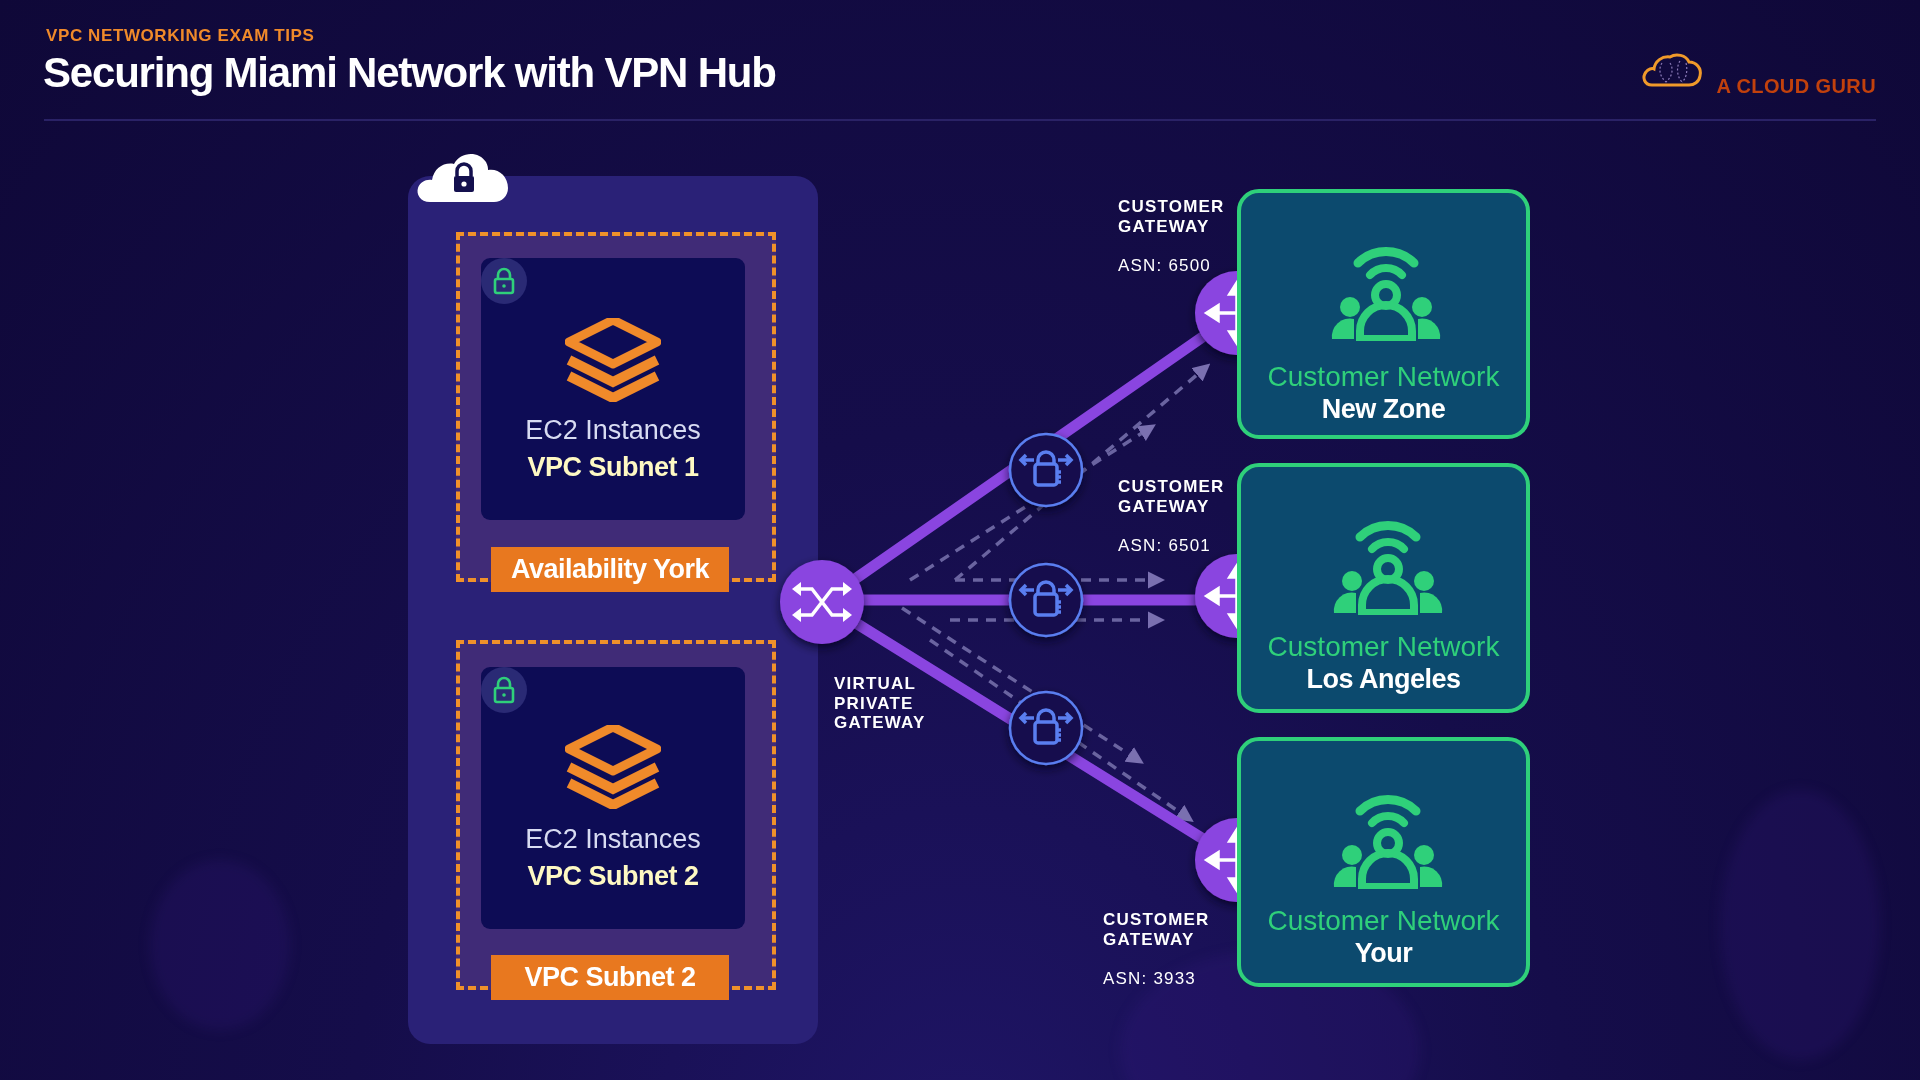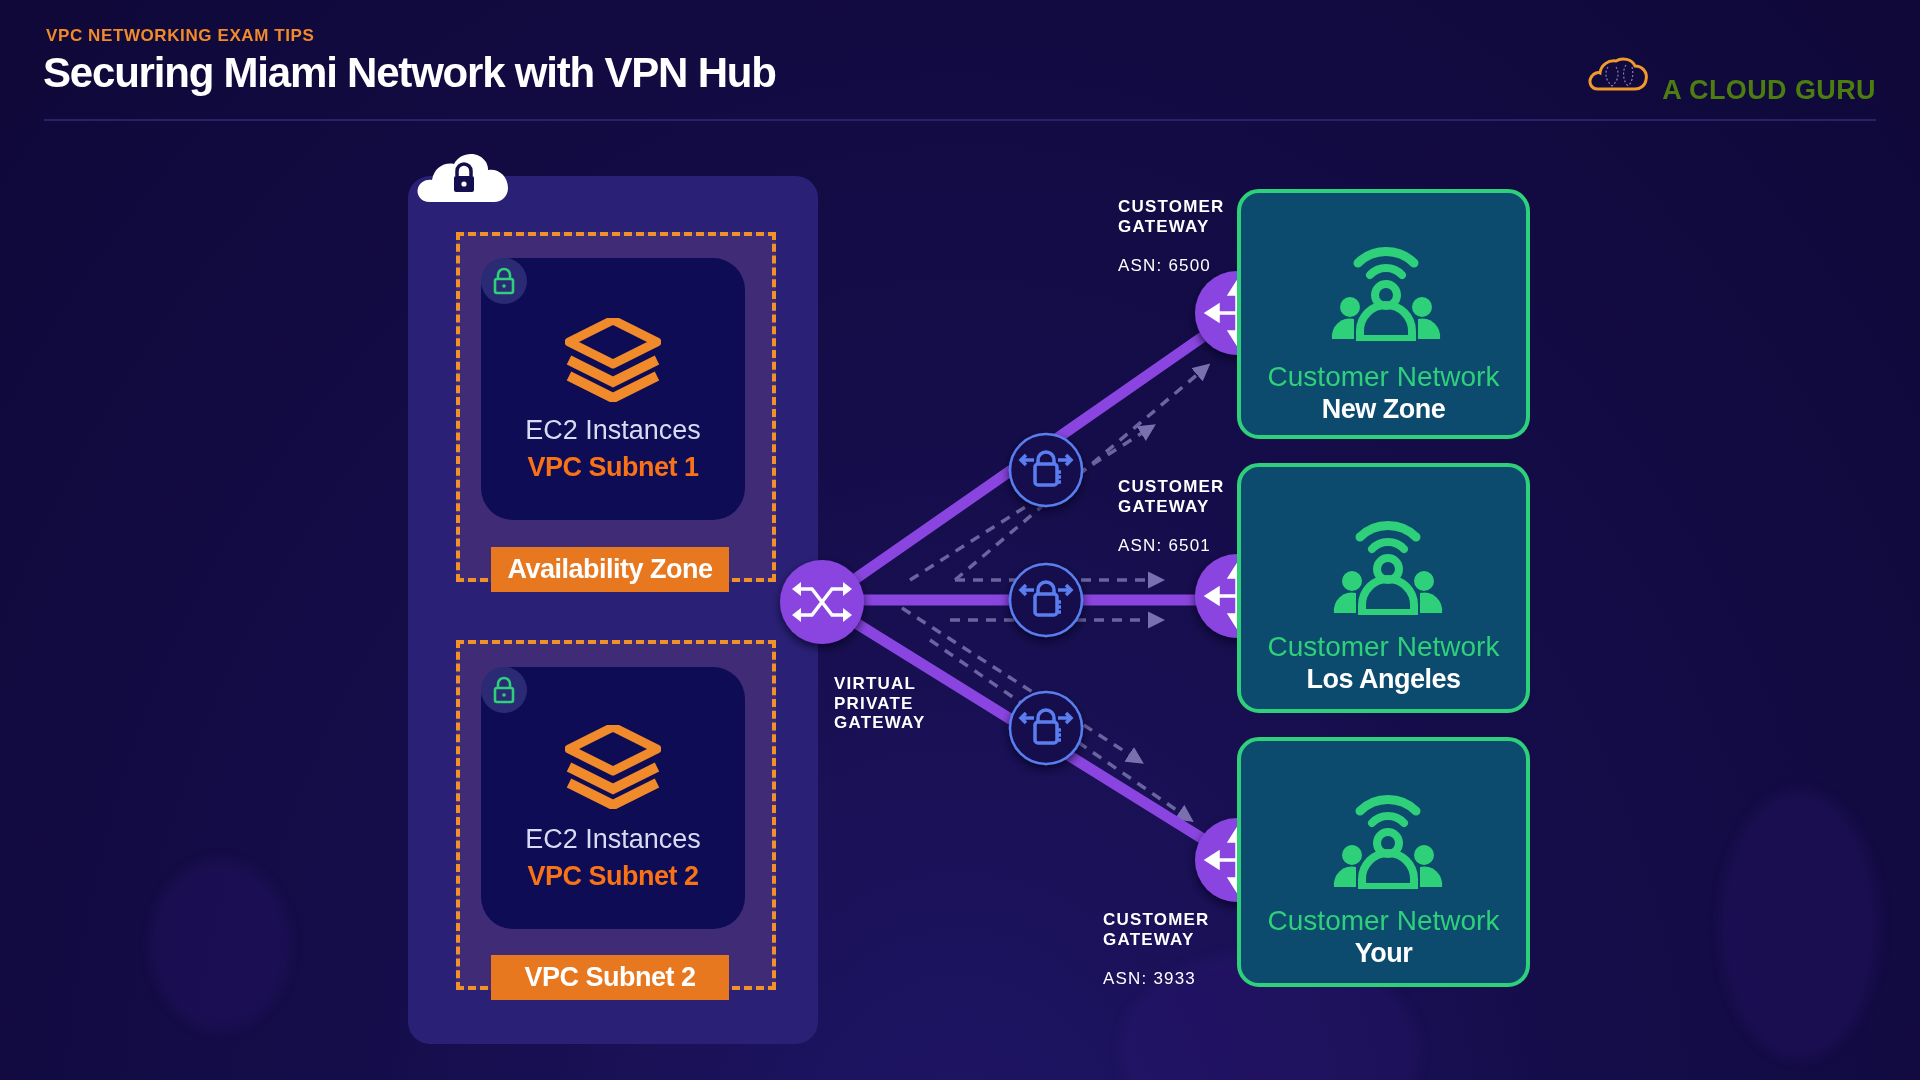"A CLOUD GURU" .brand-text { color: #4d7c0f -> #c2410c; font-size: 27px -> 20px }
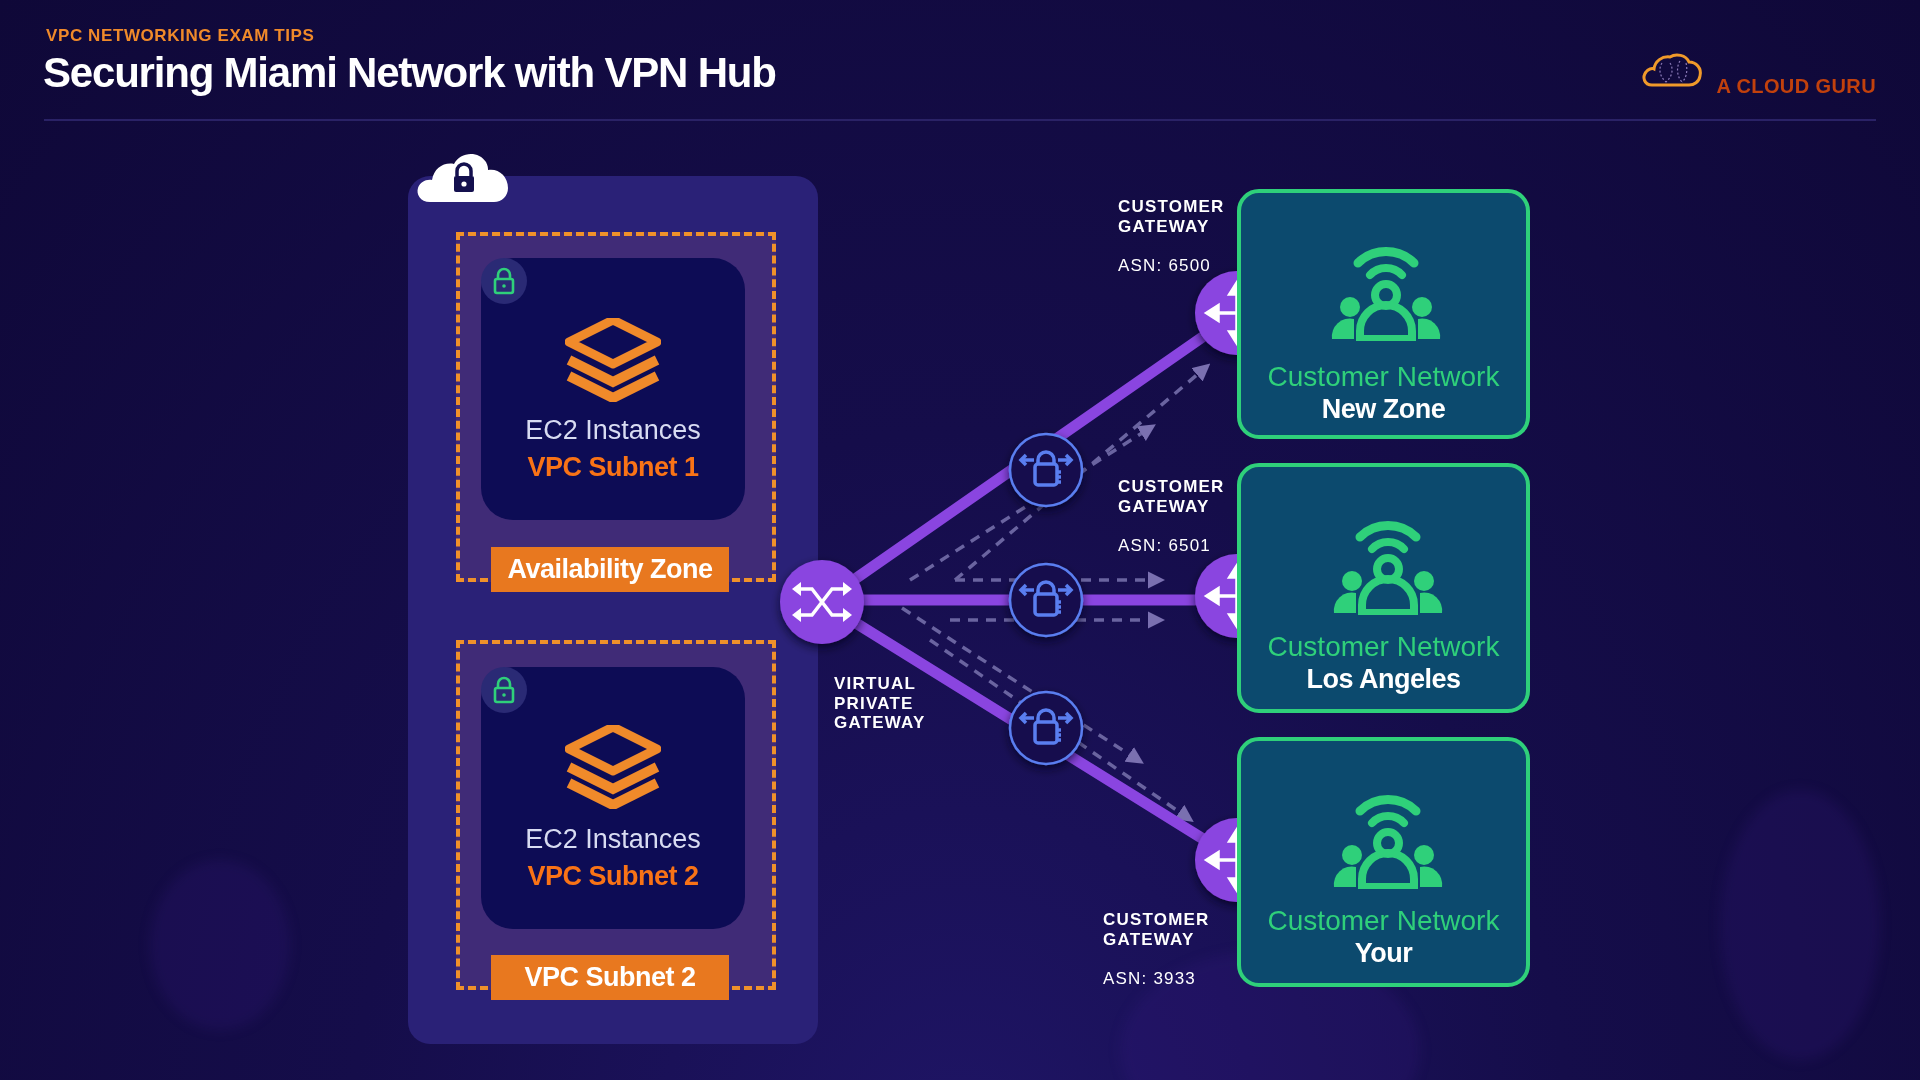"EC2 Instances" .subnet-card { border-radius: 32px -> 9px }
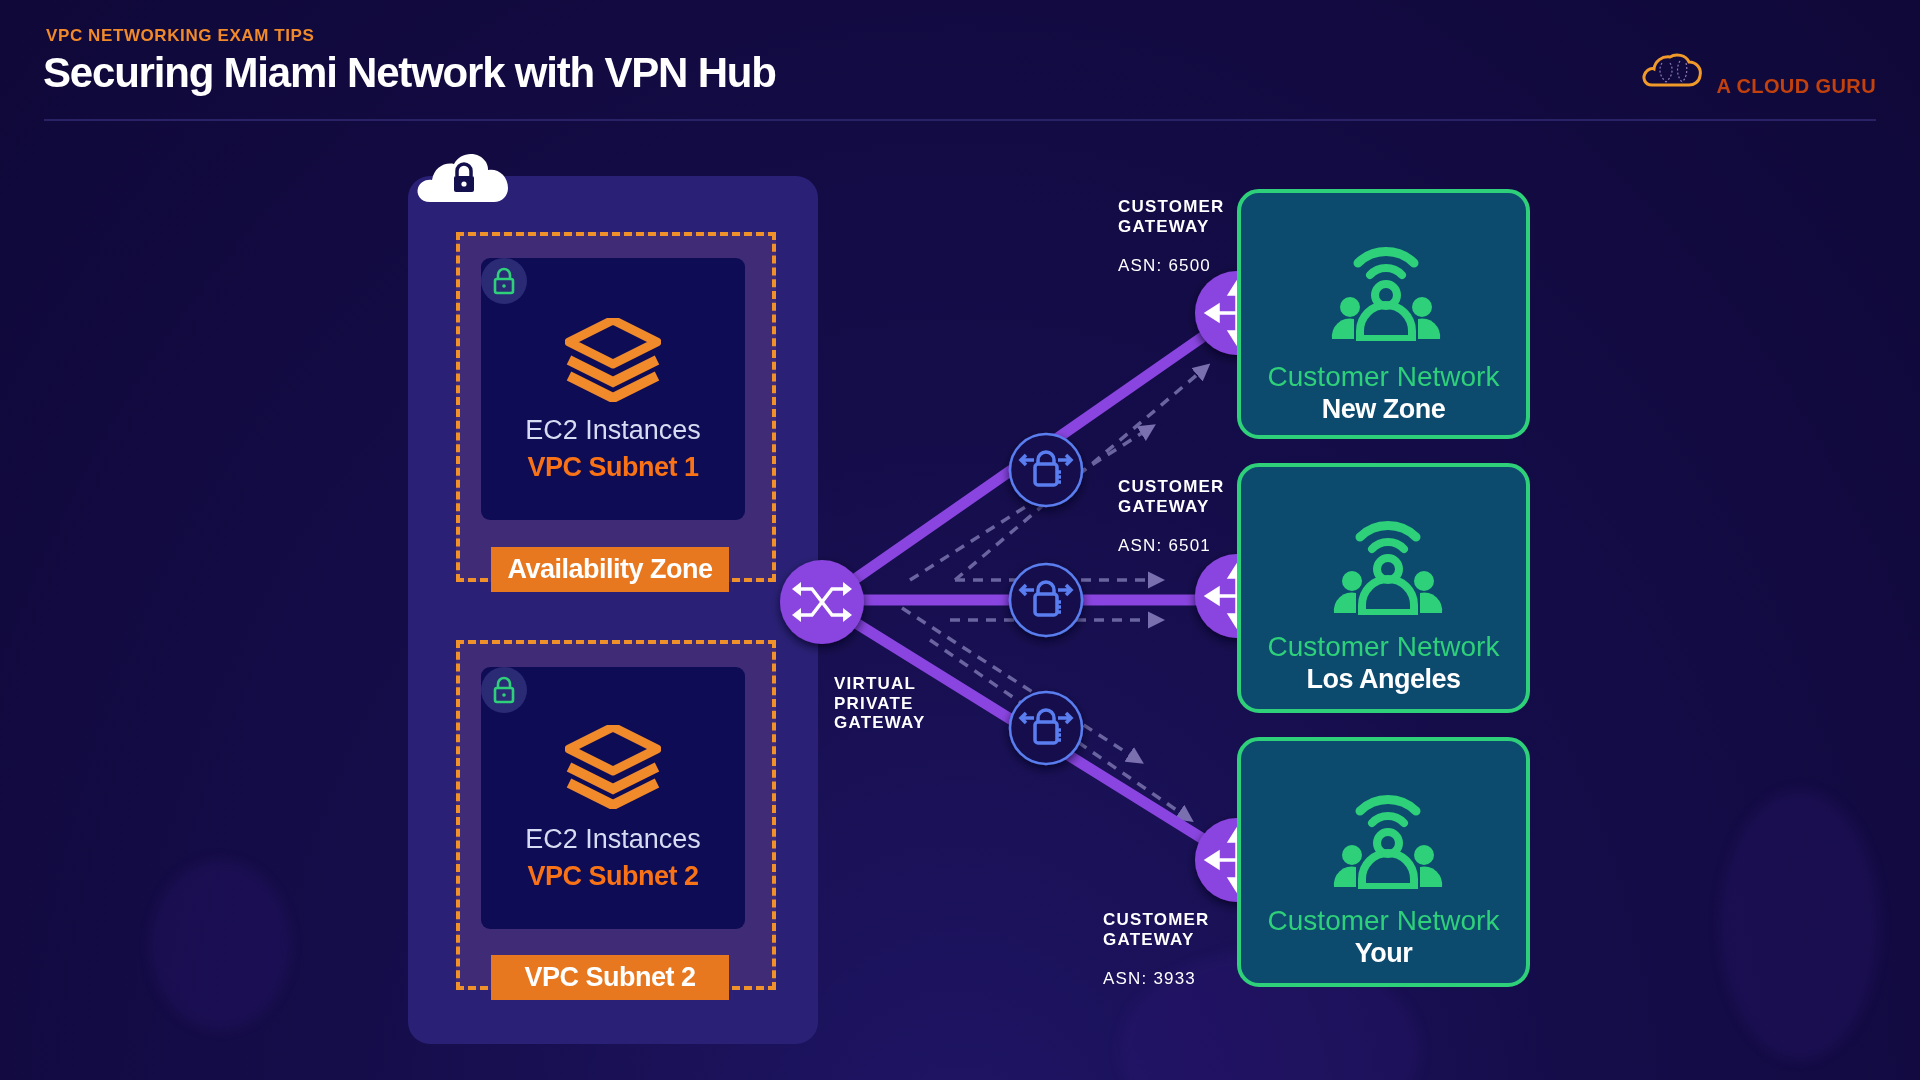"VPC Subnet 1" .ec2-line2 { color: #f97316 -> #fef9c3 }
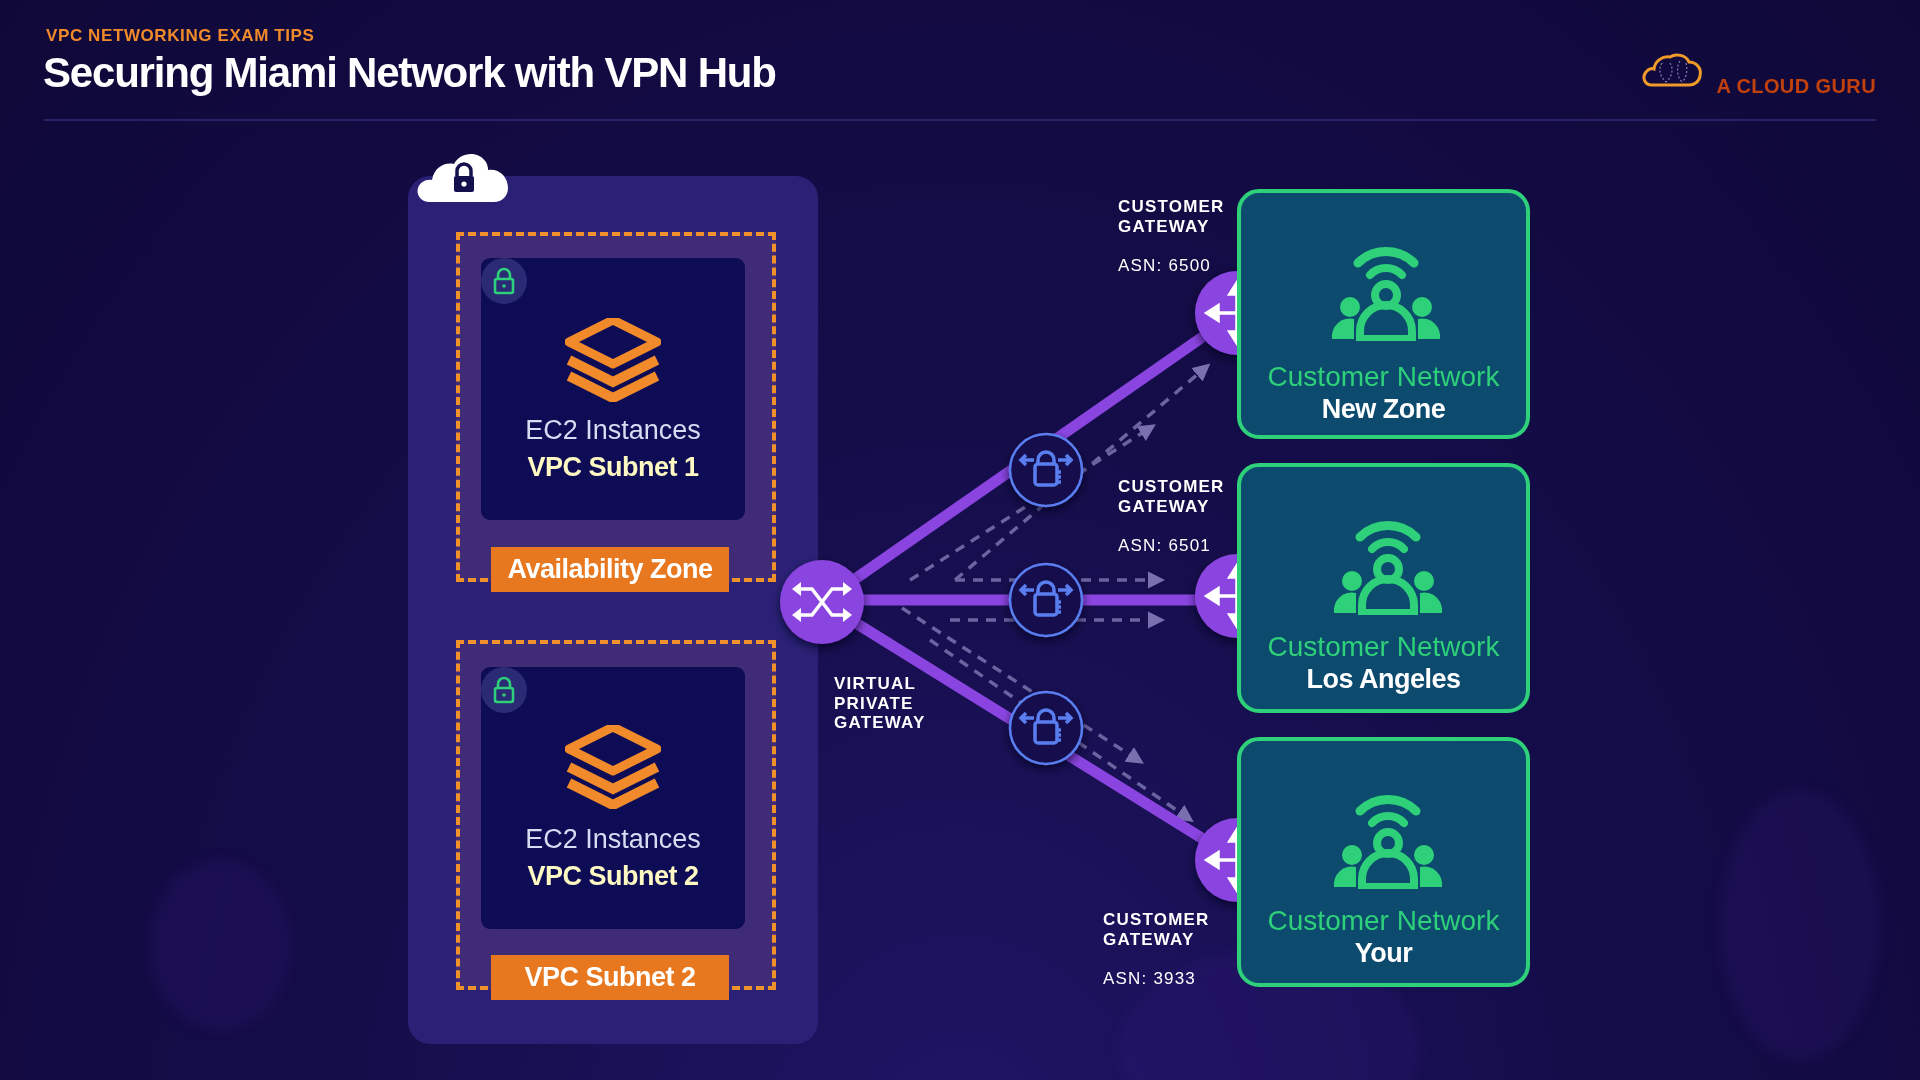"Availability Zone" div.zone-label { text: Zone -> York }
